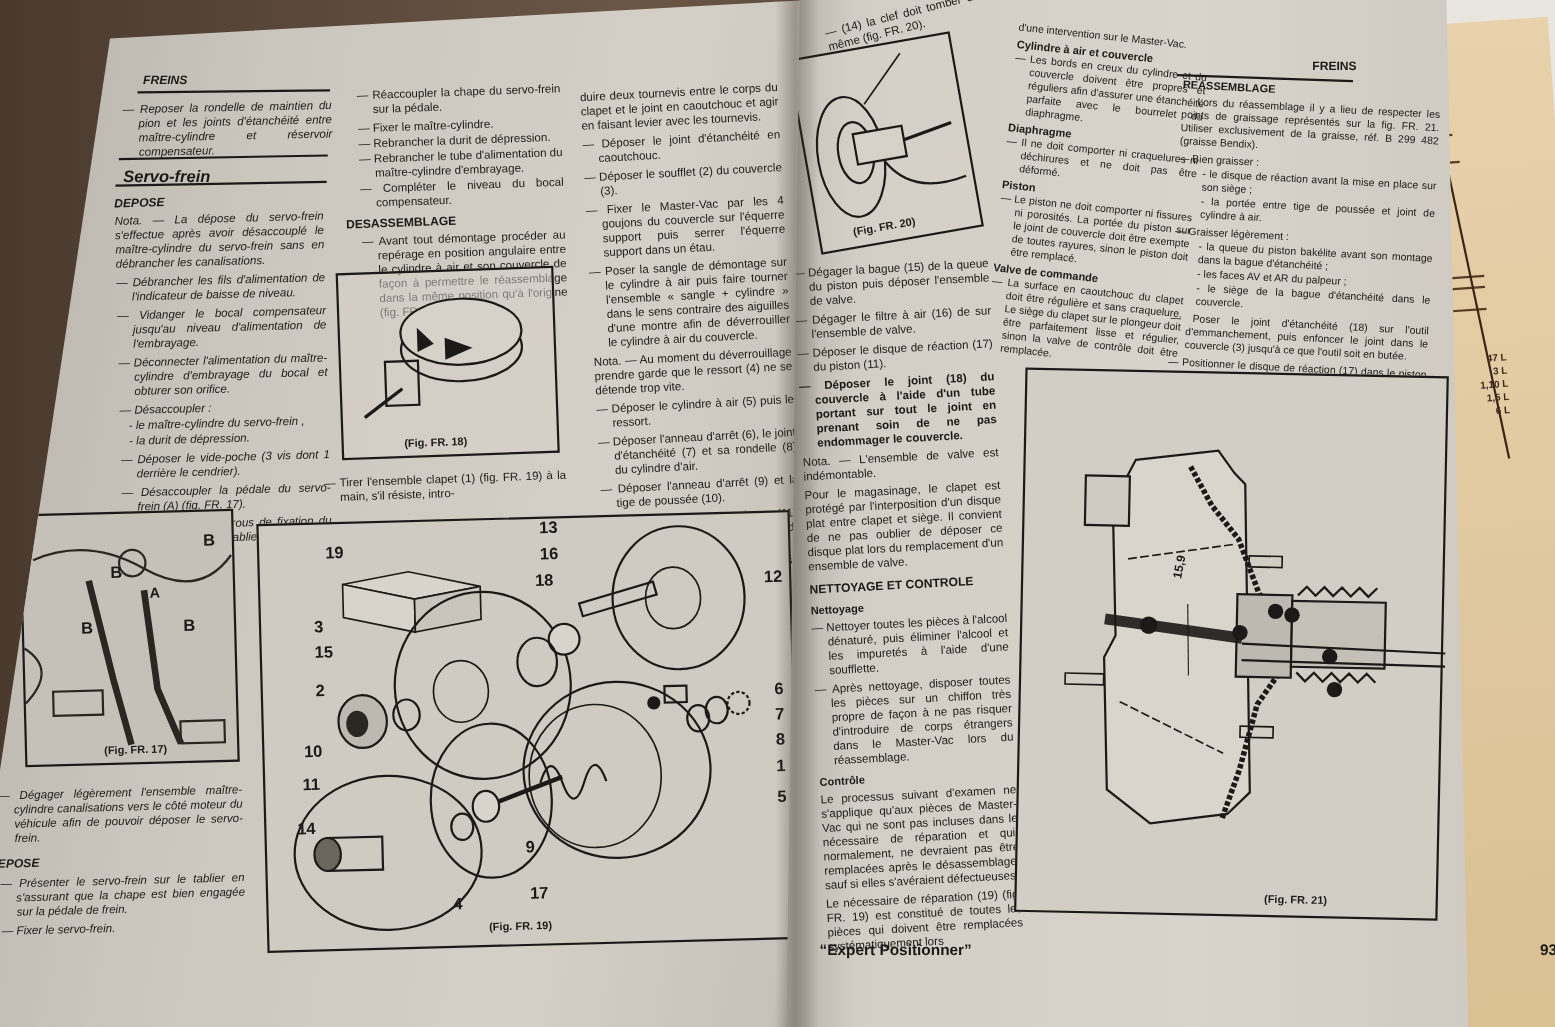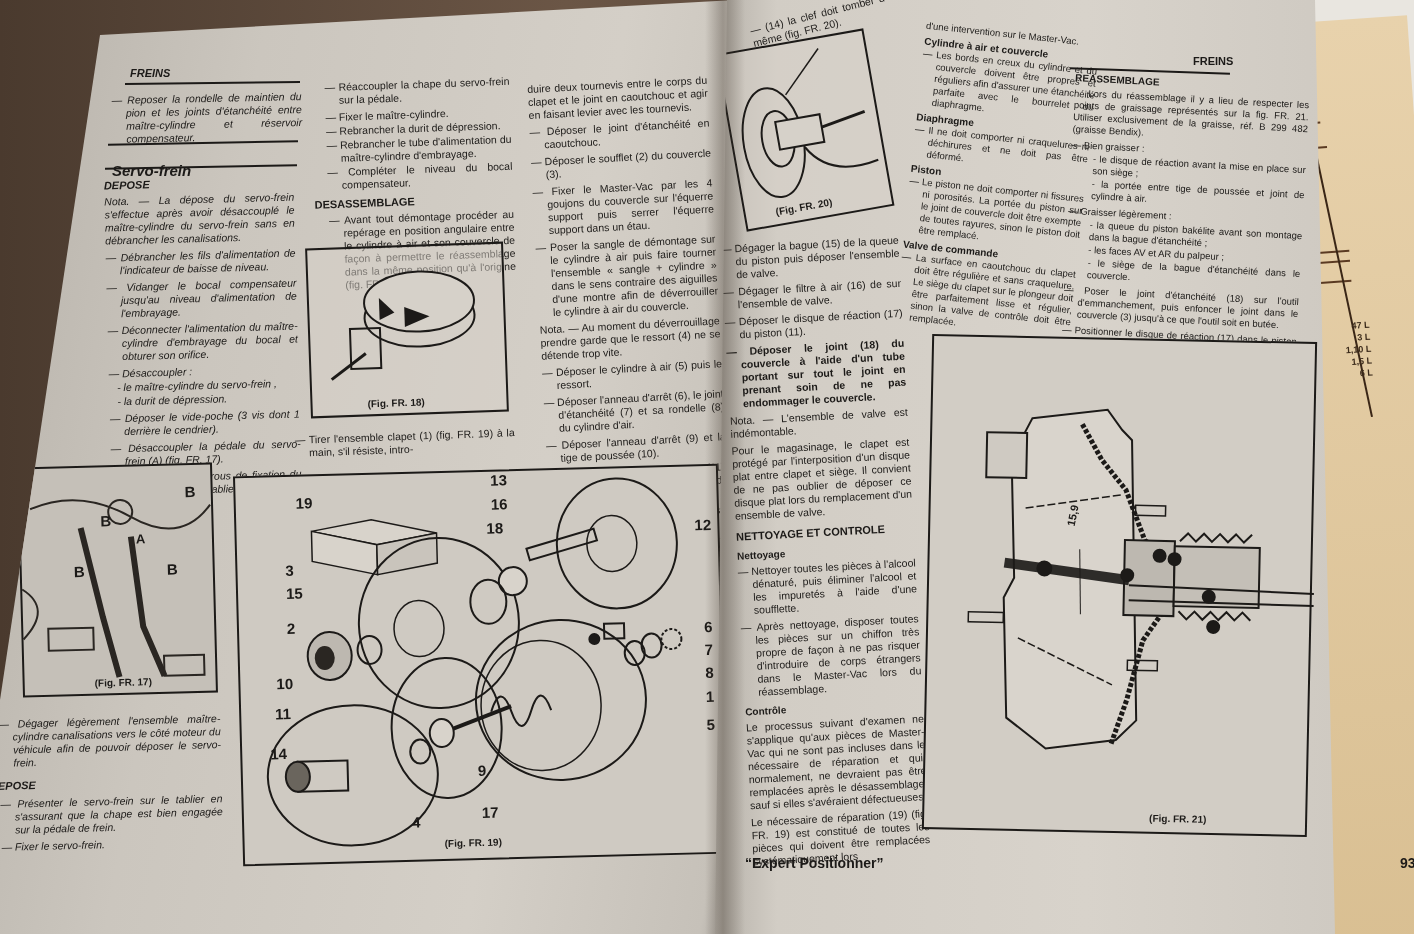"Servo-frein" div.txt { top: 164px -> 154px }
